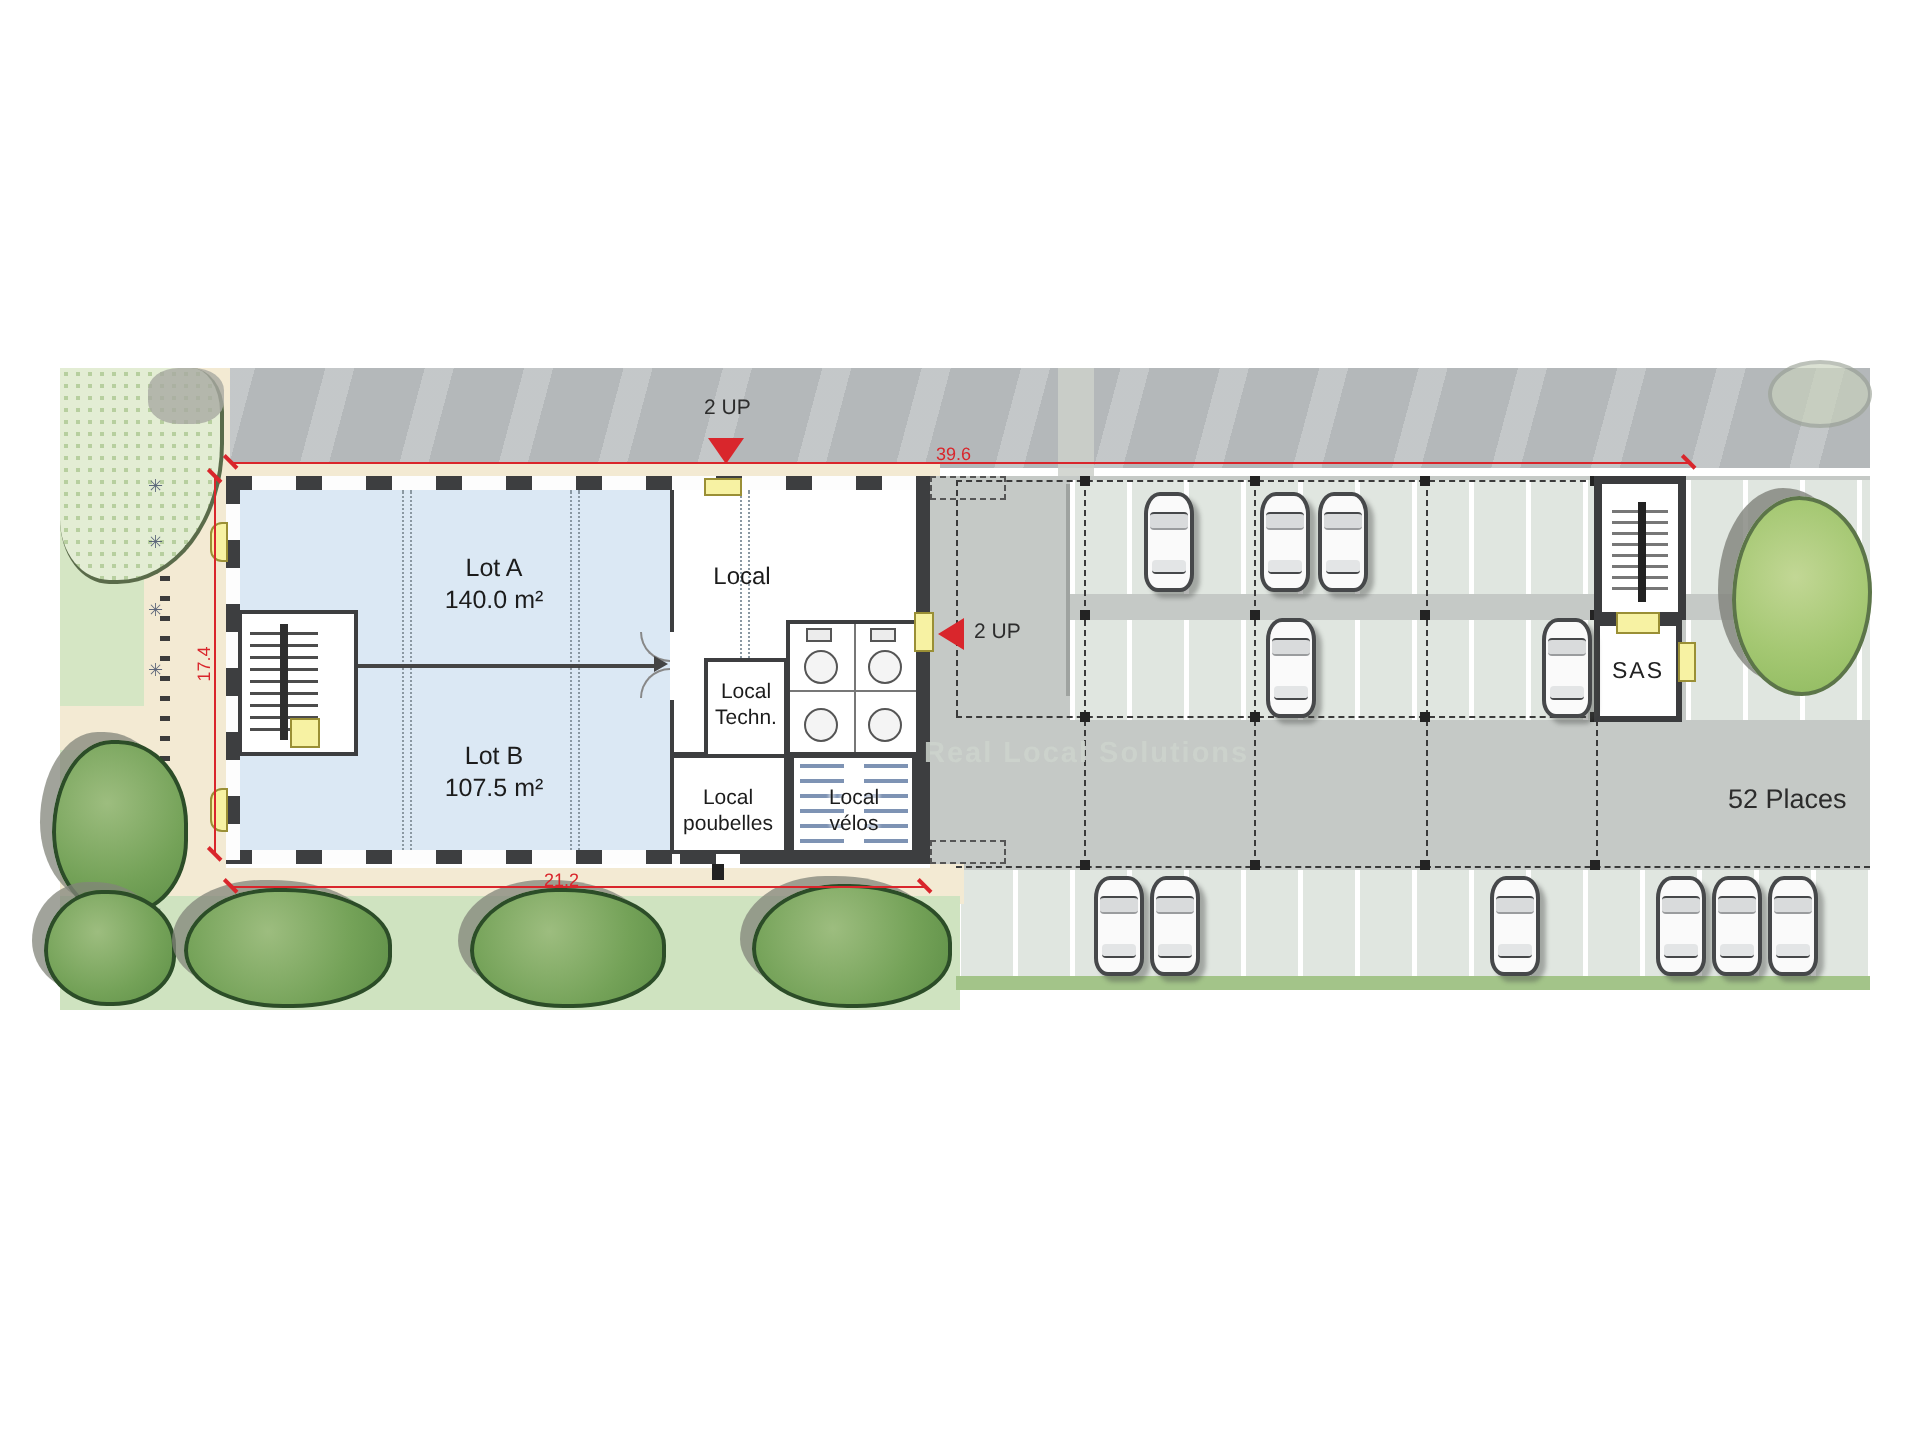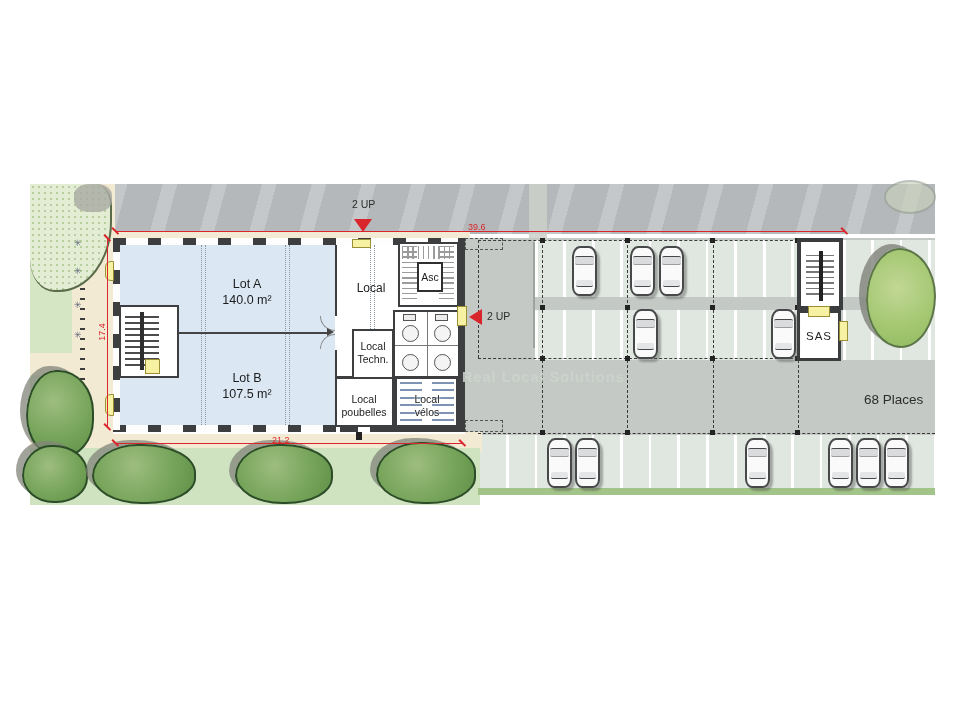"Asc" div.elev { html: <div> <div></div> <div></div> <div></div> <div> <span>Asc</span> </div> </div> -> none }
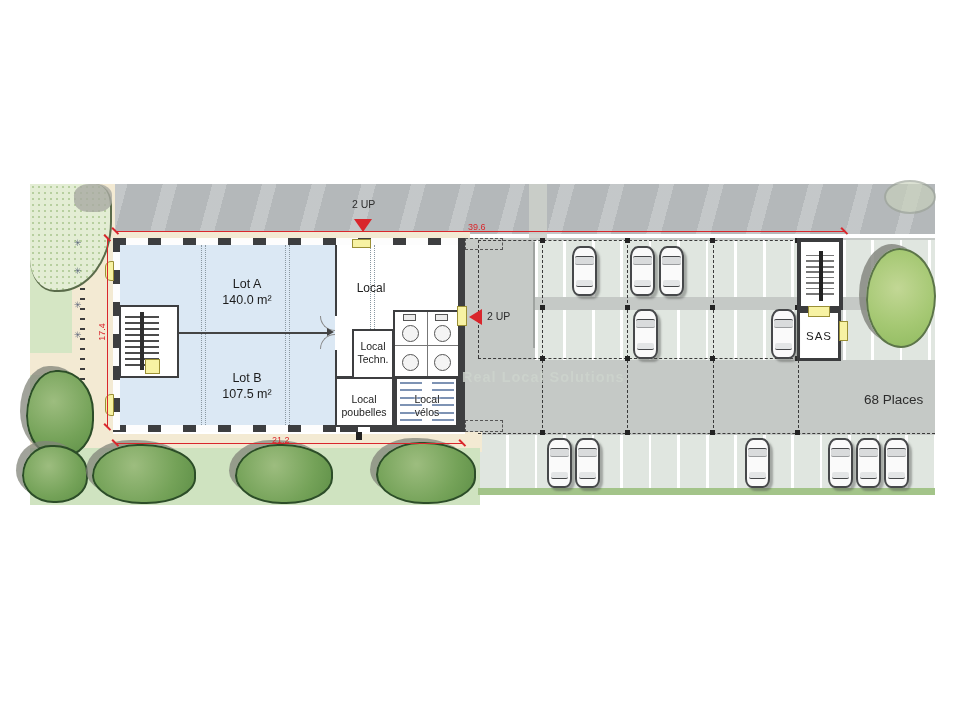"68 Places" div.places { text: 68 -> 52 }
